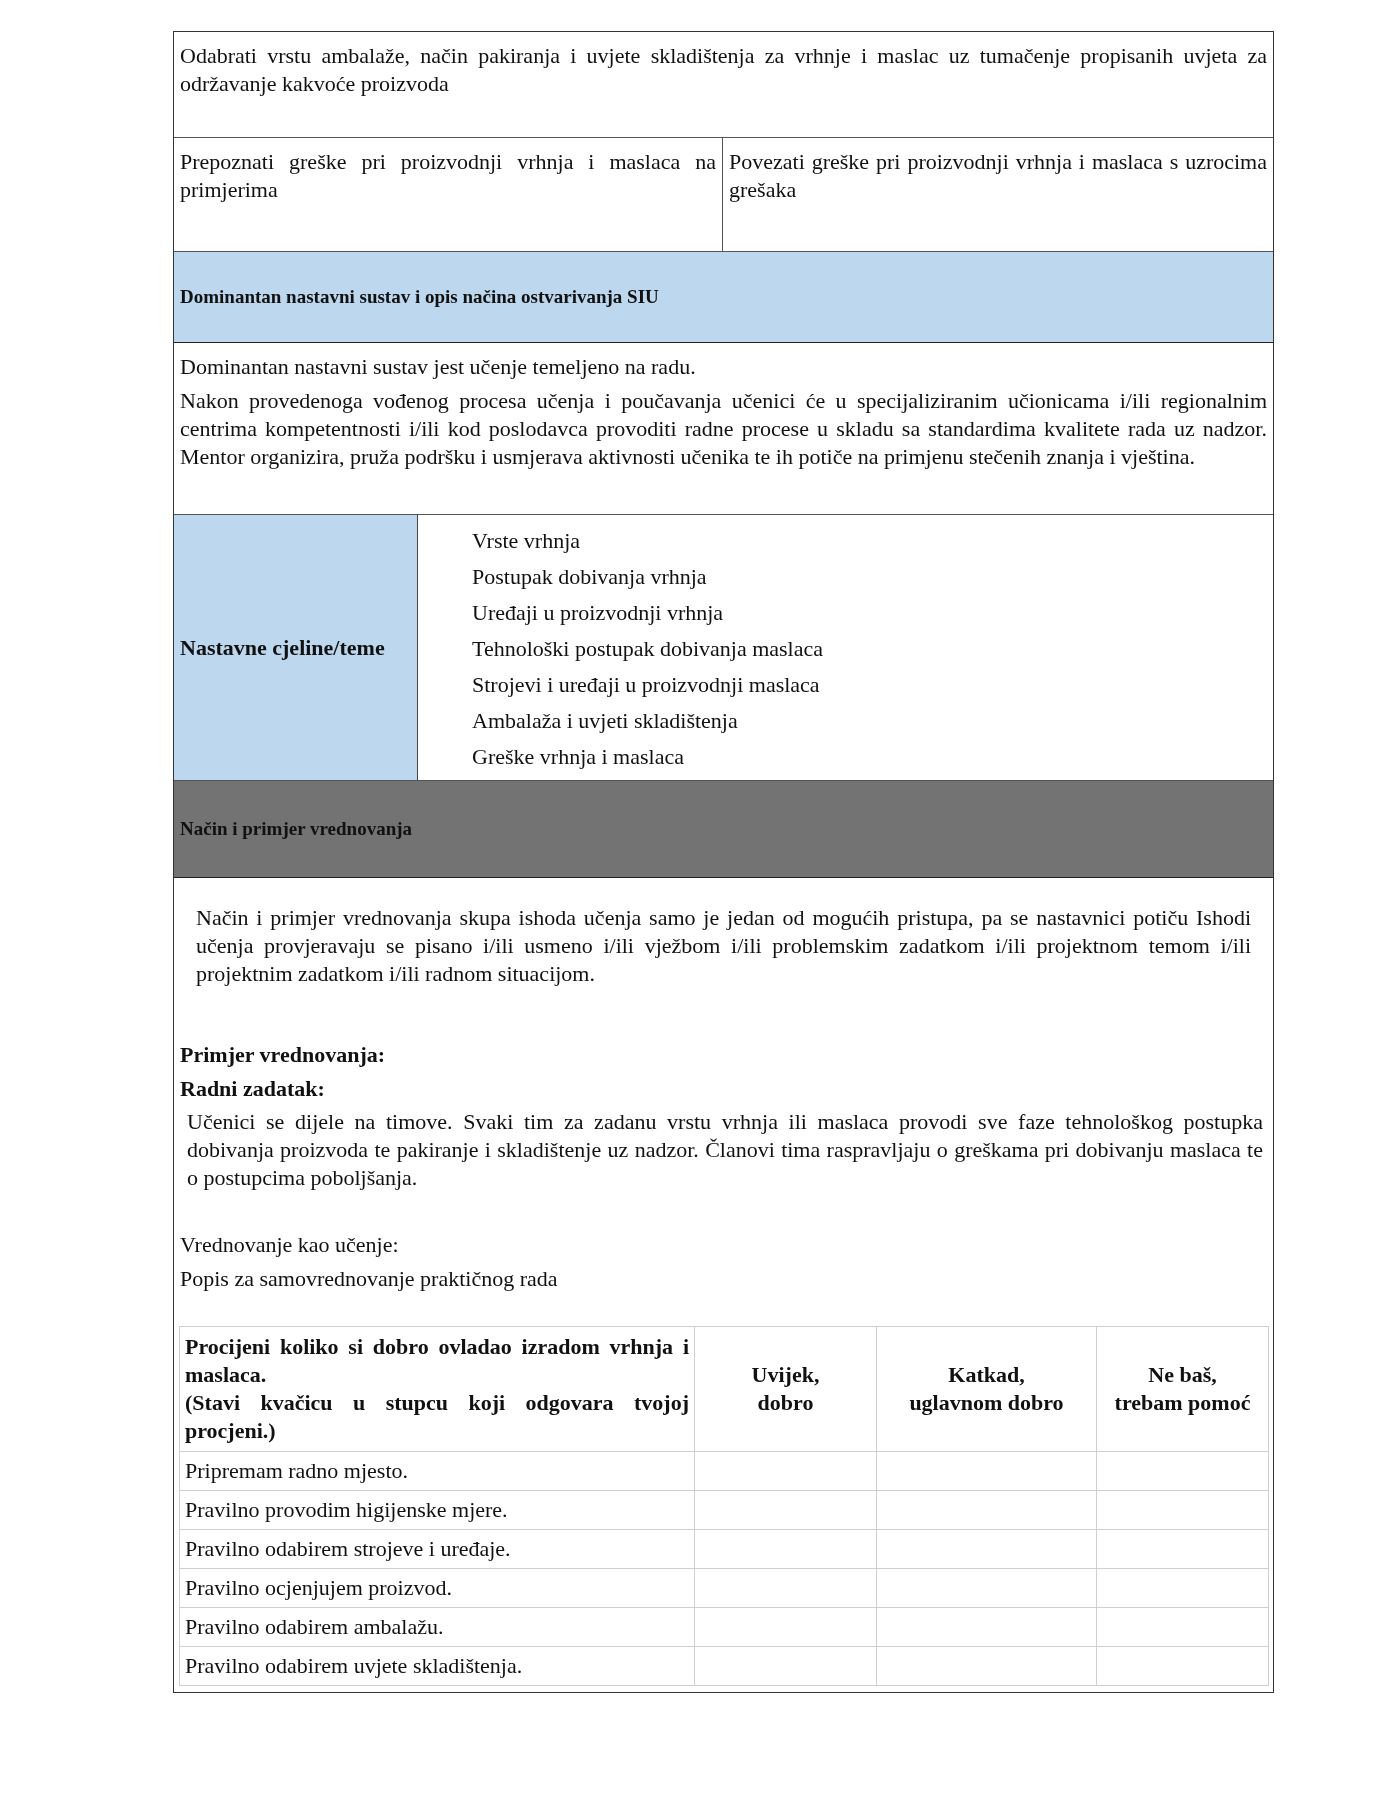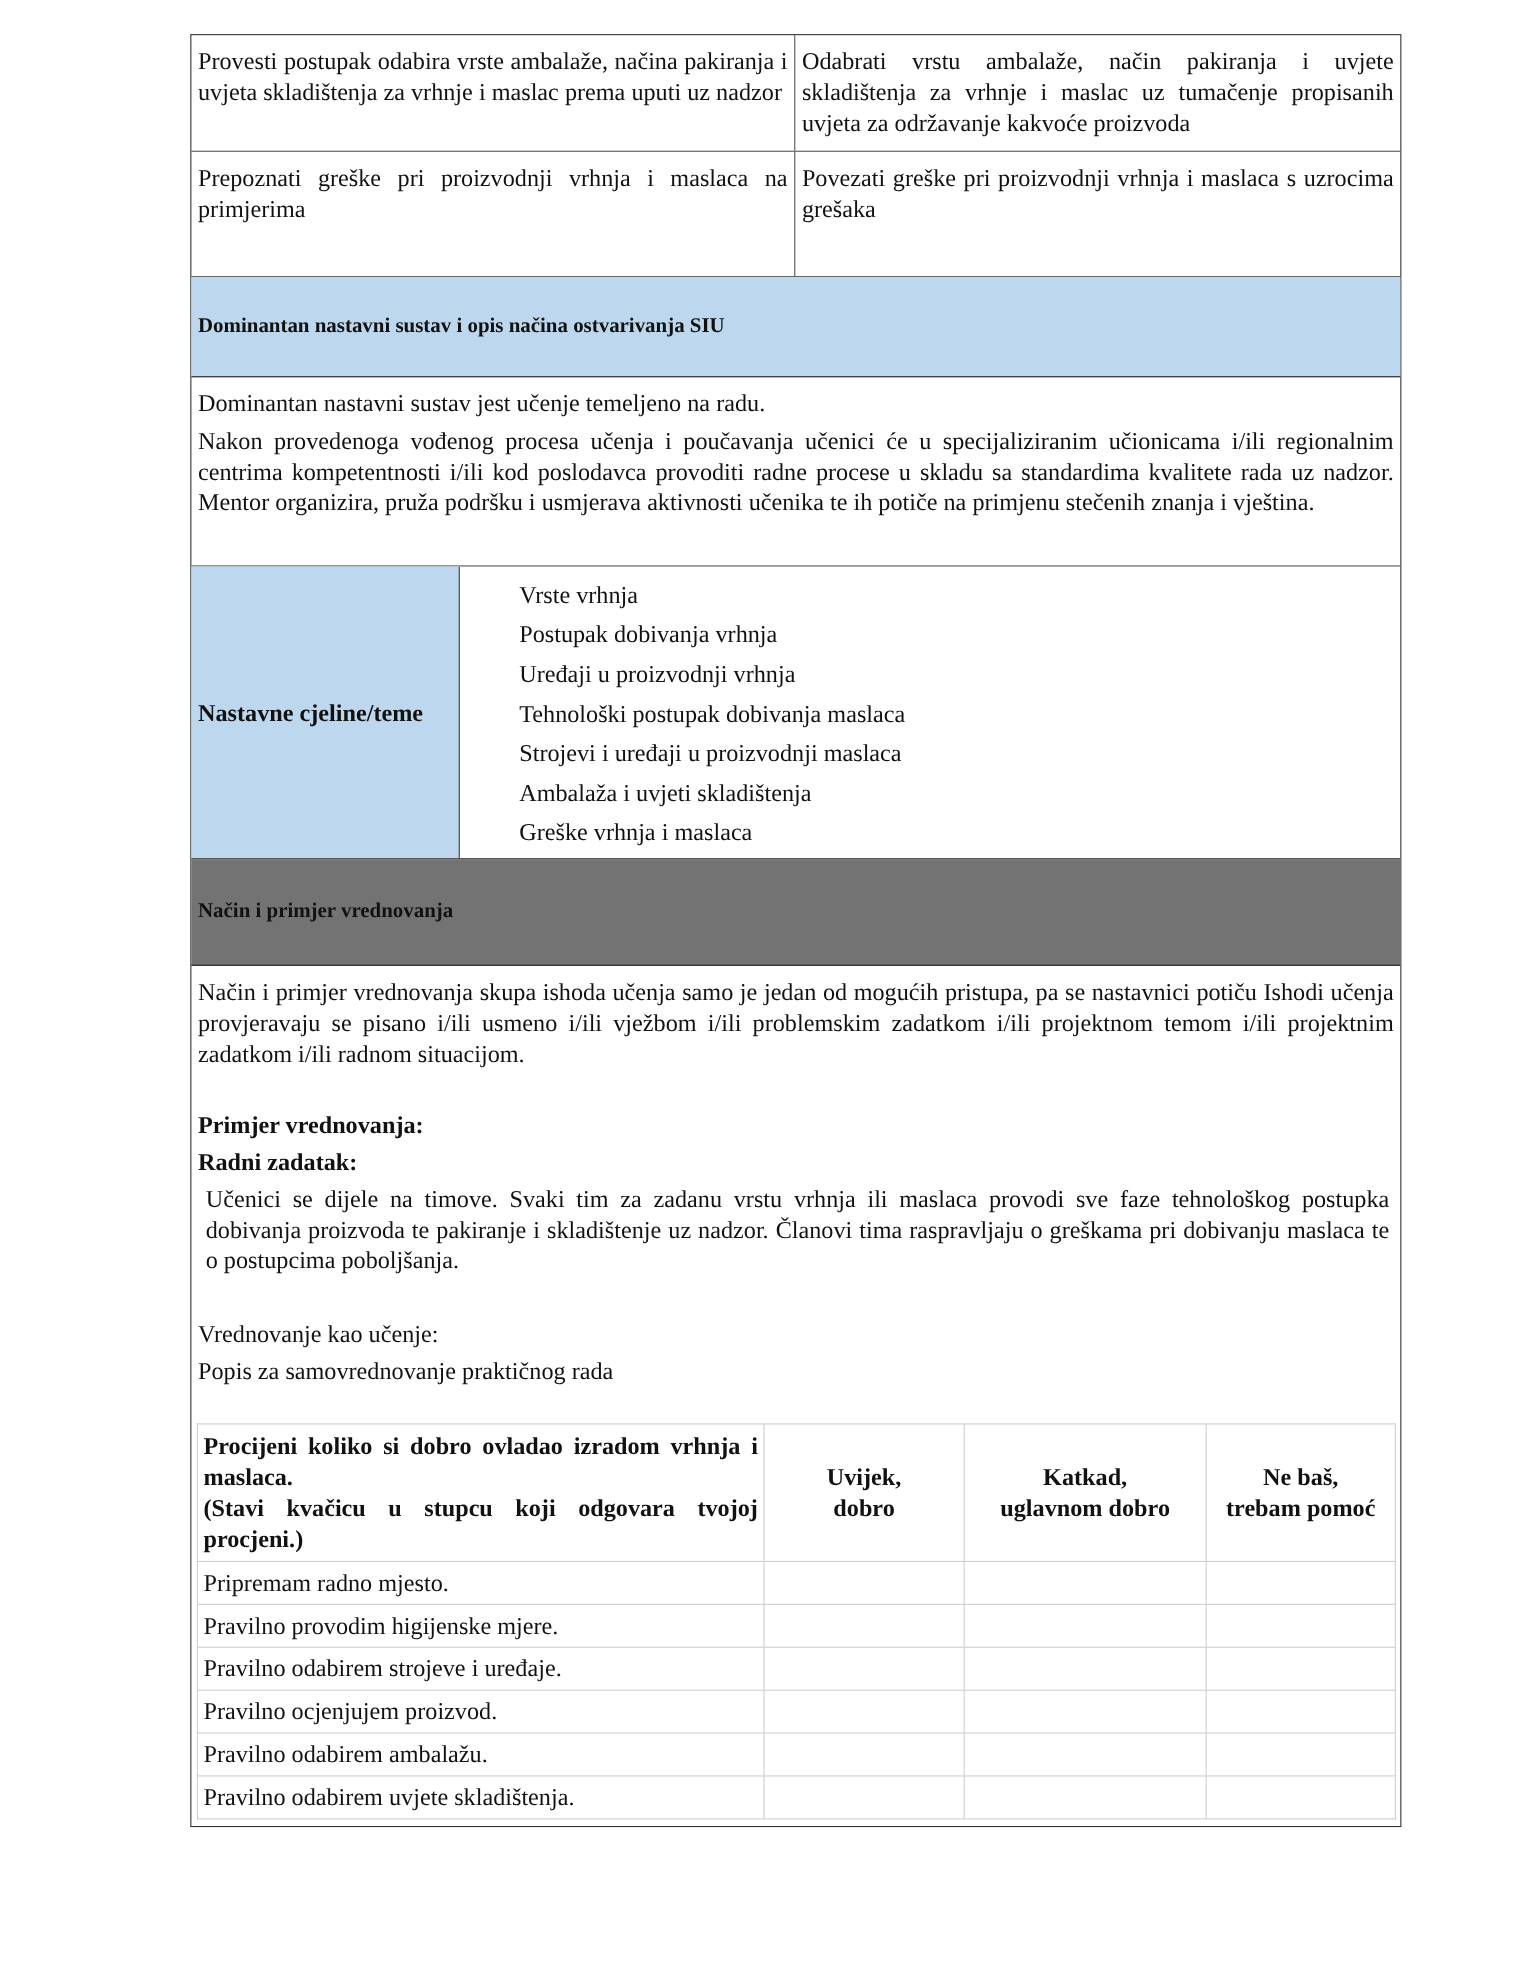"Provesti postupak odabira vrste" div.cell { html: <div>Provesti postupak odabira vrste ambalaže, načina pakiranja i uvjeta skladištenja za vrhnje i maslac prema uputi uz nadzor</div> -> none }
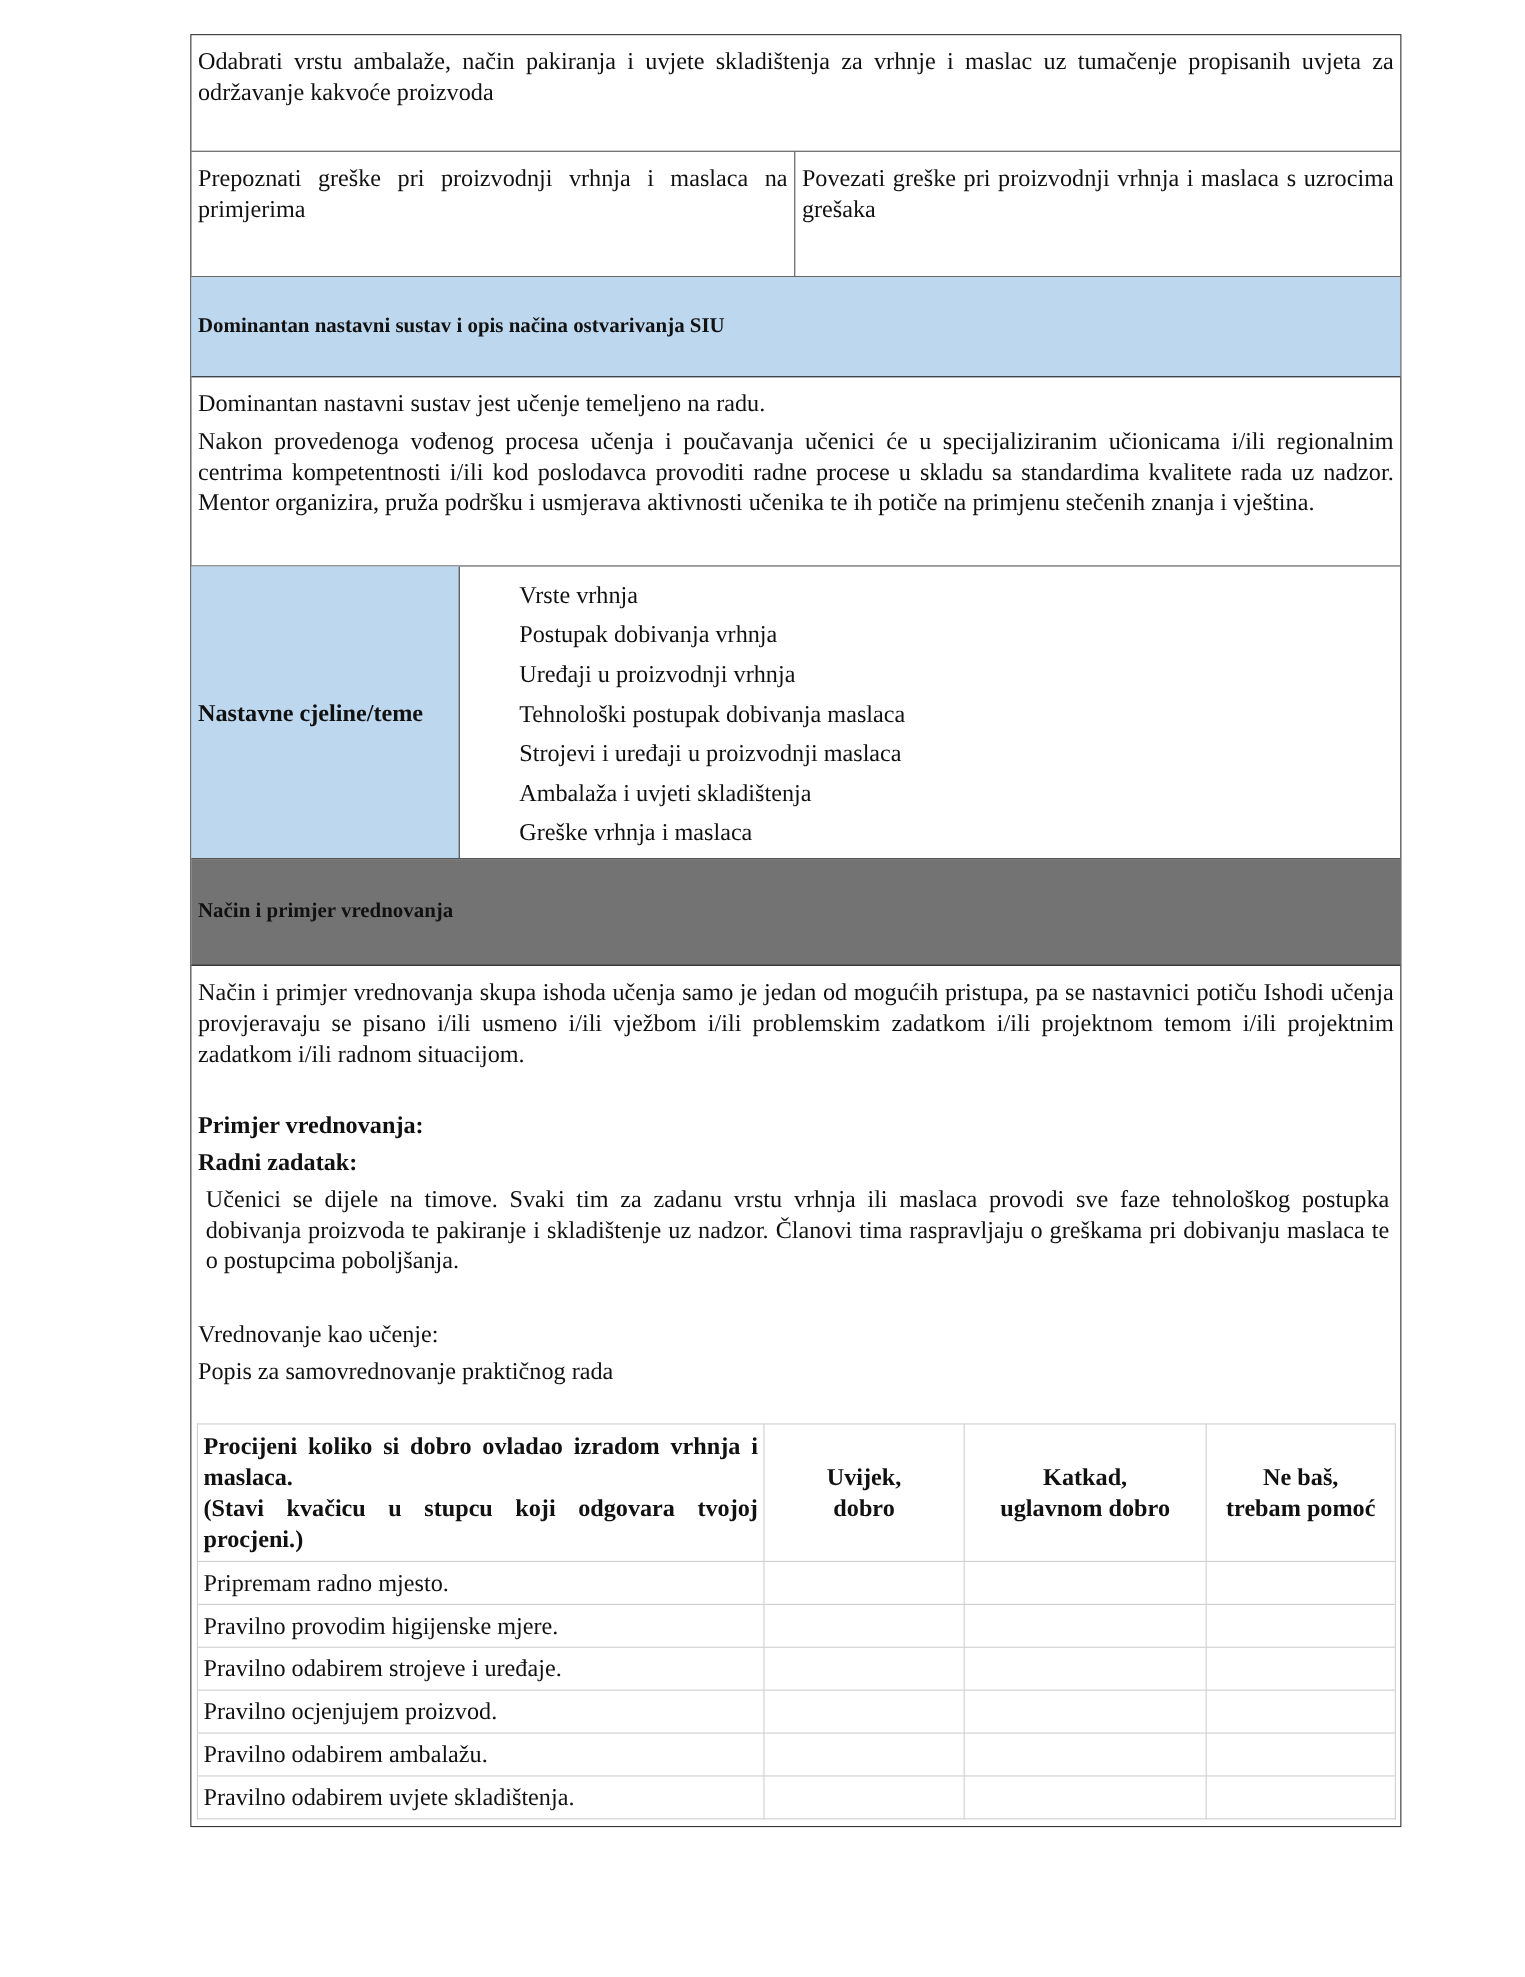"Način i primjer vrednovanja skupa" .eval-intro { margin: 0 -> 16px }
